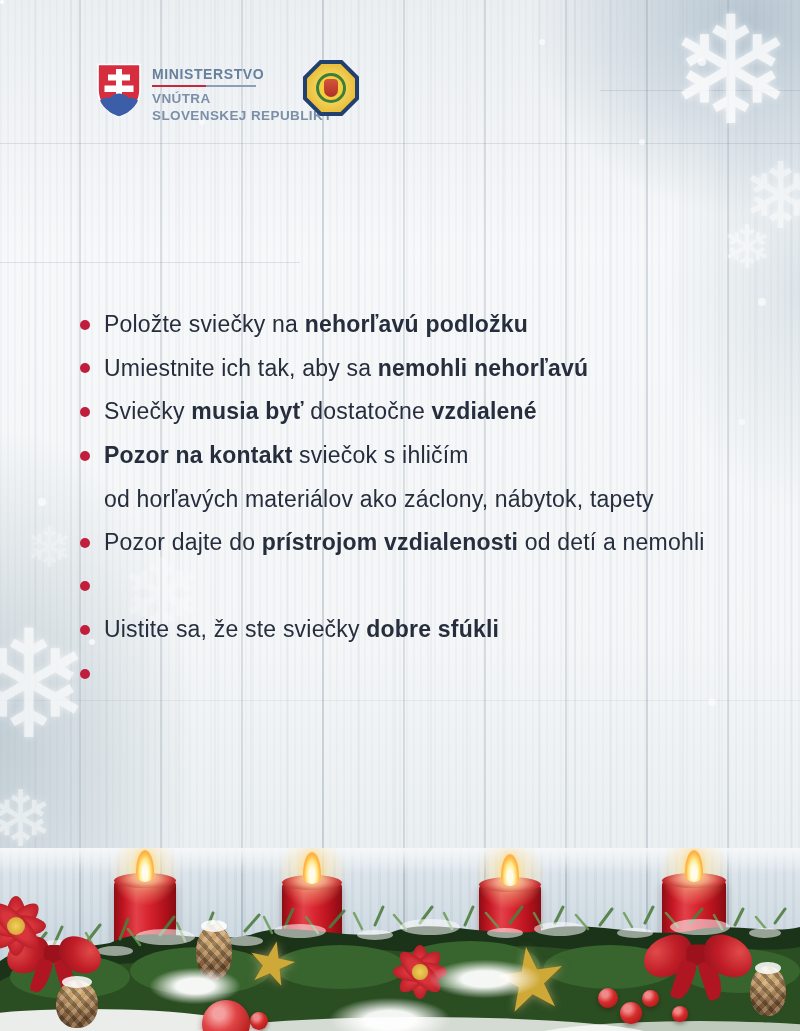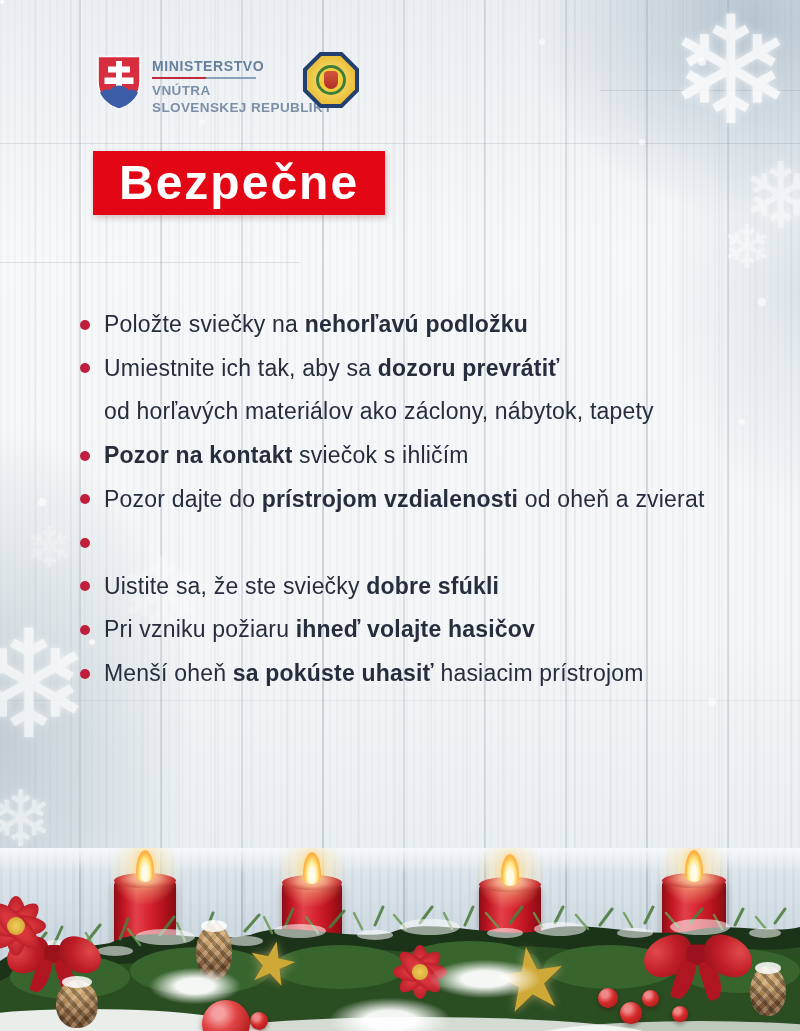"MINISTERSTVO" .header { top: 0 -> 8px }
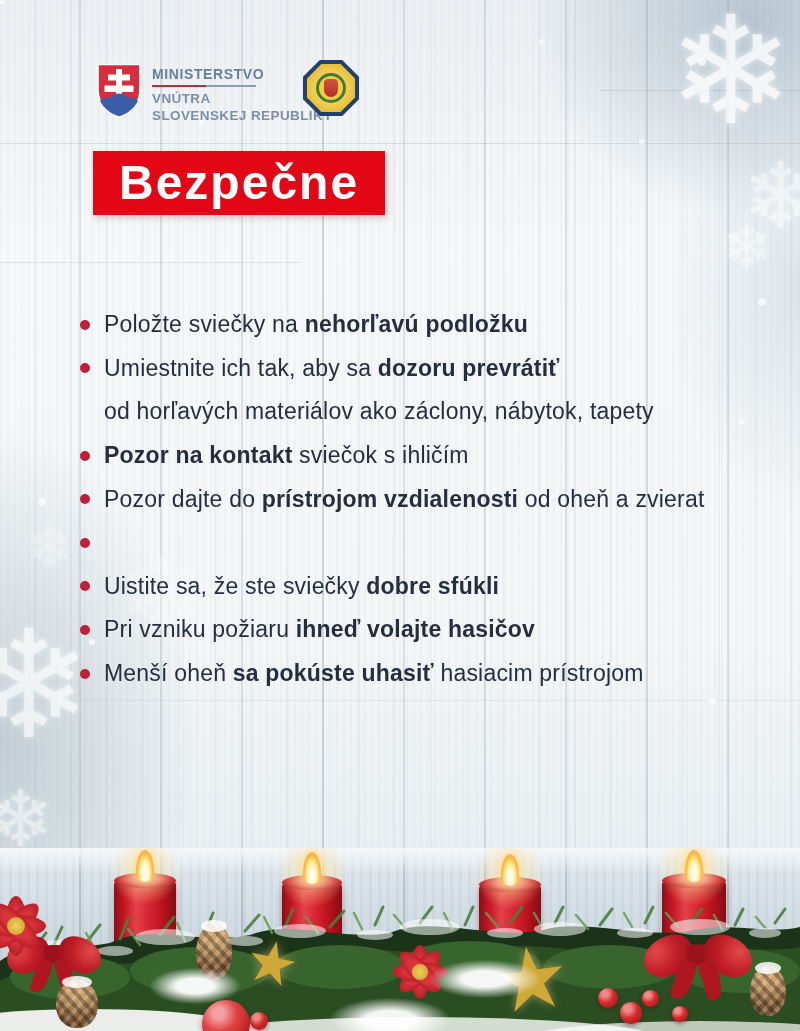"Bezpečne" div.title-box { html: <div>Bezpečne</div> -> none }
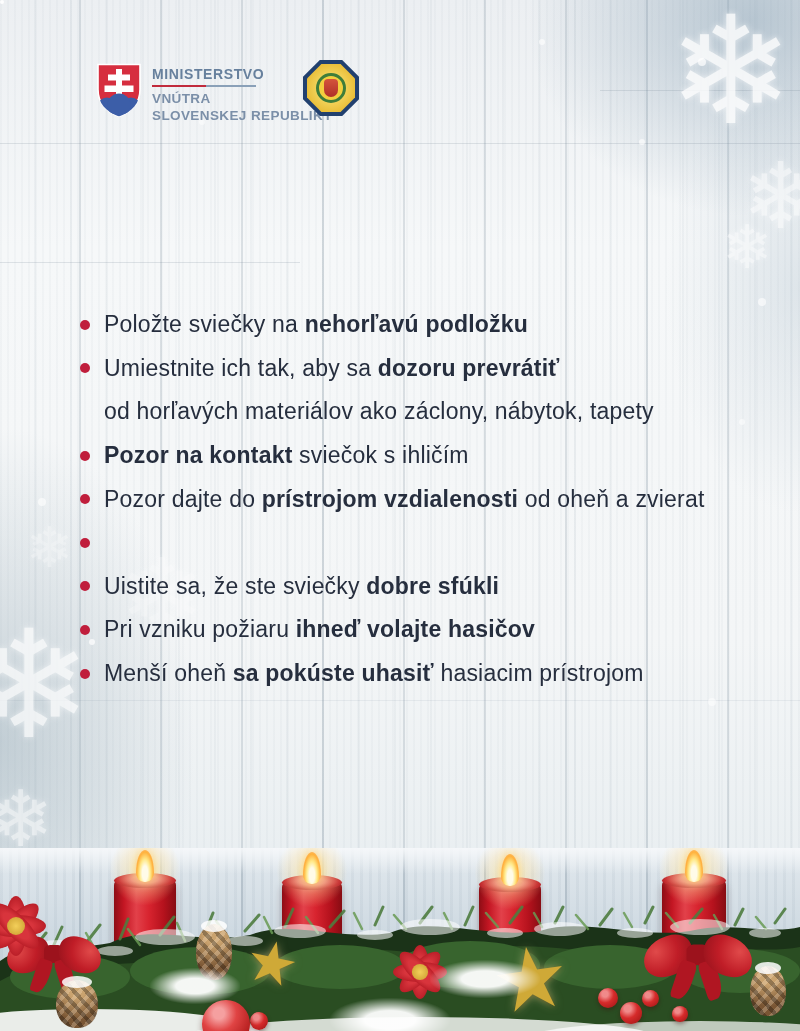"dozoru prevrátiť" span.b { text: dozoru prevrátiť -> nemohli nehorľavú }
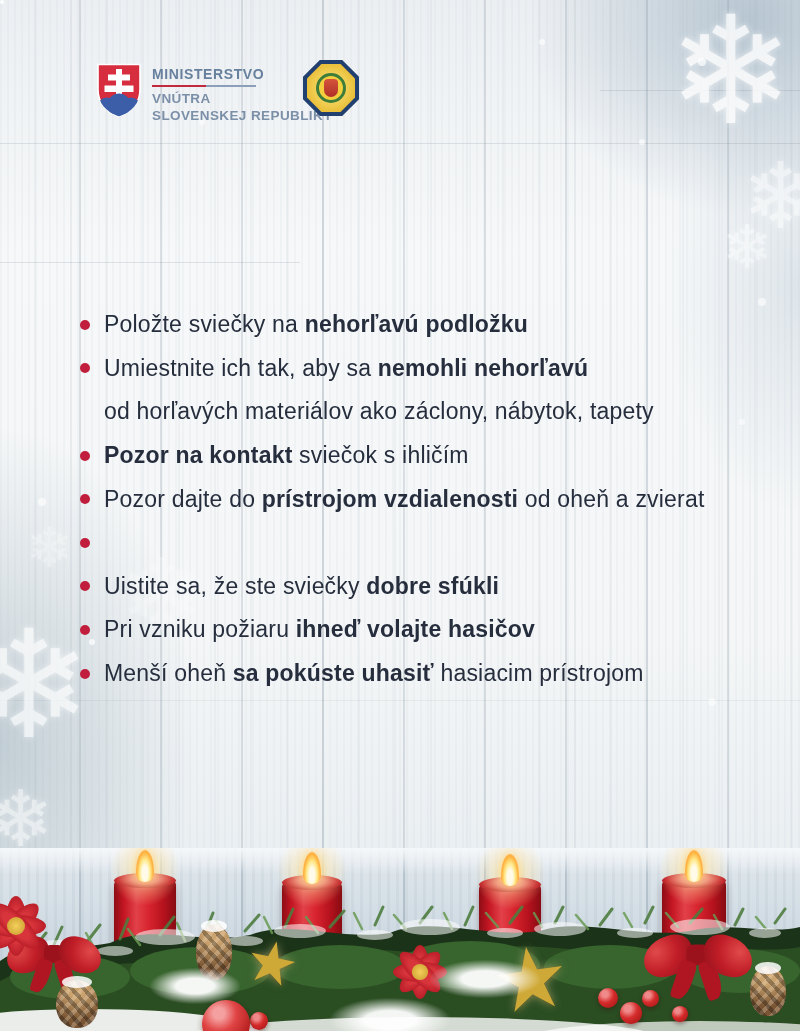"Sviečky musia byť dostatočne vzdialené" div.row { html: none -> <div> <span></span> <span><span>Sviečky </span><span>musia byť</span><span> dostatočne </span><span>vzdialené</span></span> </div> }
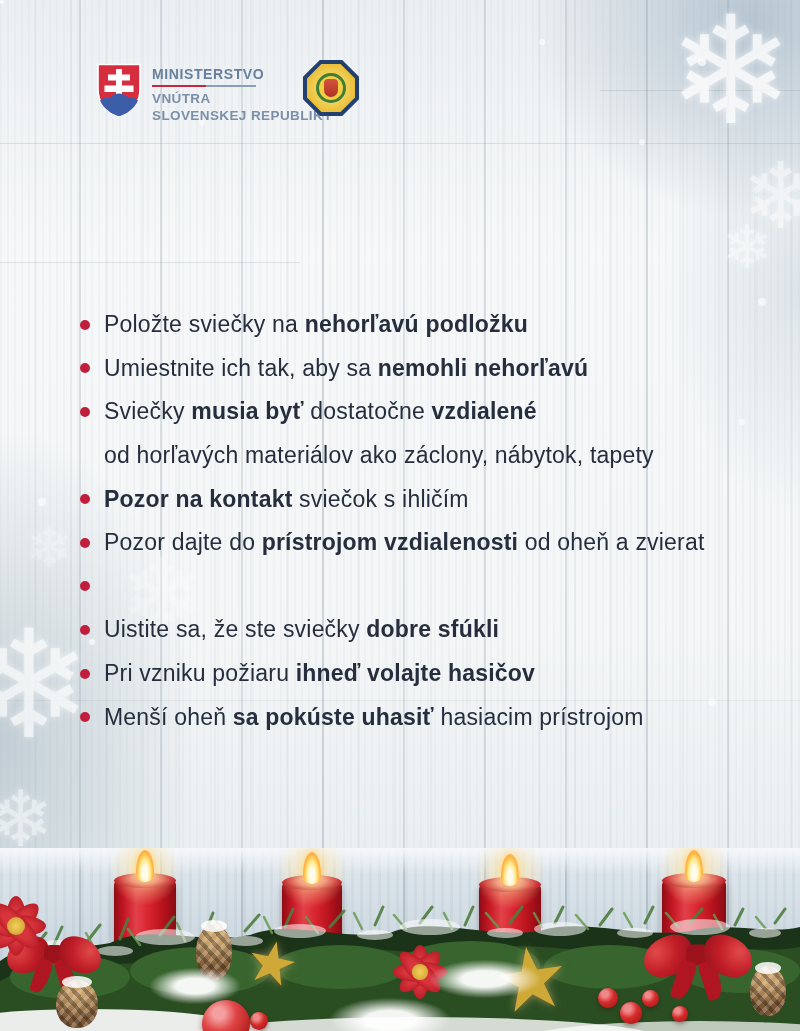"od horľavých materiálov ako záclony," div.row { order: before "Pozor na kontakt sviečok s" -> after "Pozor na kontakt sviečok s" }
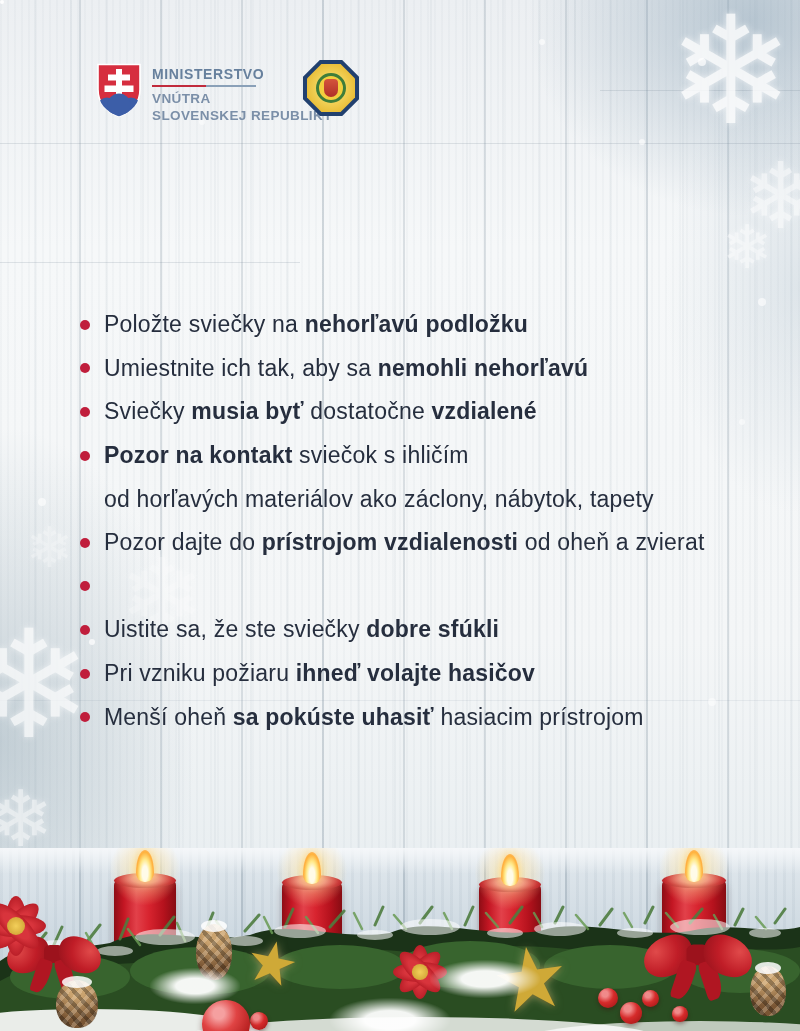"od oheň a zvierat" span { text: oheň a zvierat -> detí a nemohli }
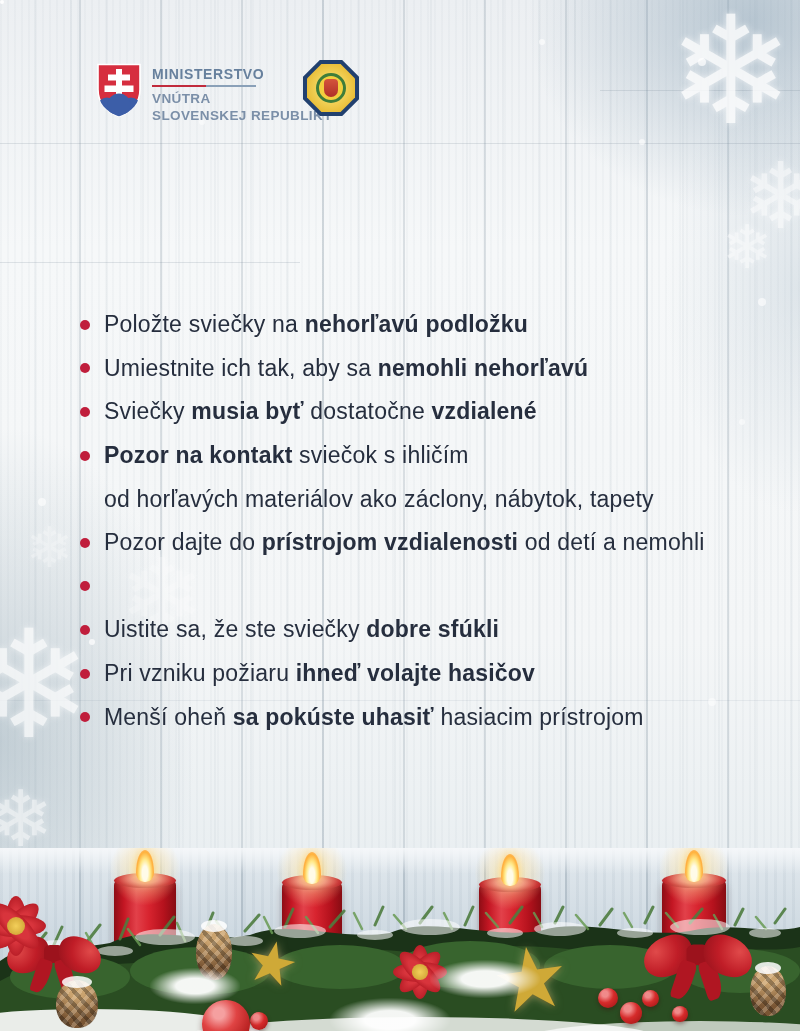"Pri vzniku požiaru ihneď volajte" span.txt { html: <span><span>Pri vzniku požiaru </span><span>ihneď volajte hasičov</span></span> -> none }
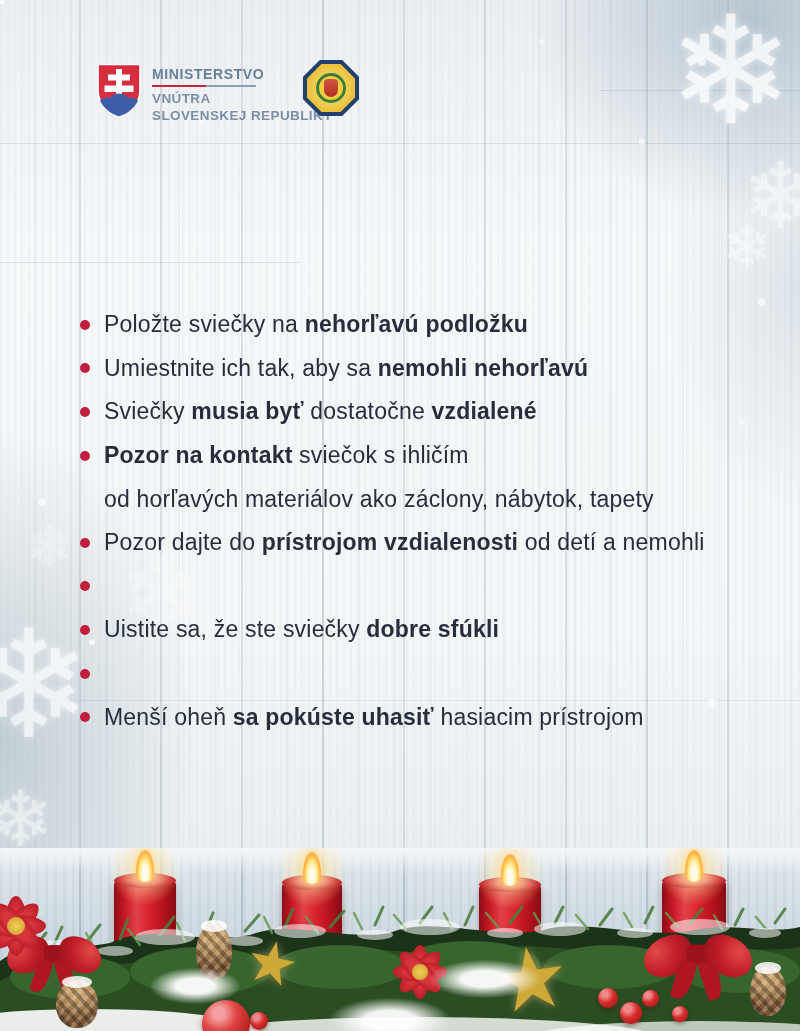"Menší oheň sa pokúste uhasiť" div.row { html: <div> <span></span> <span><span>Menší oheň </span><span>sa pokúste uhasiť</span><span> hasiacim prístrojom</span></span> </div> -> none }
